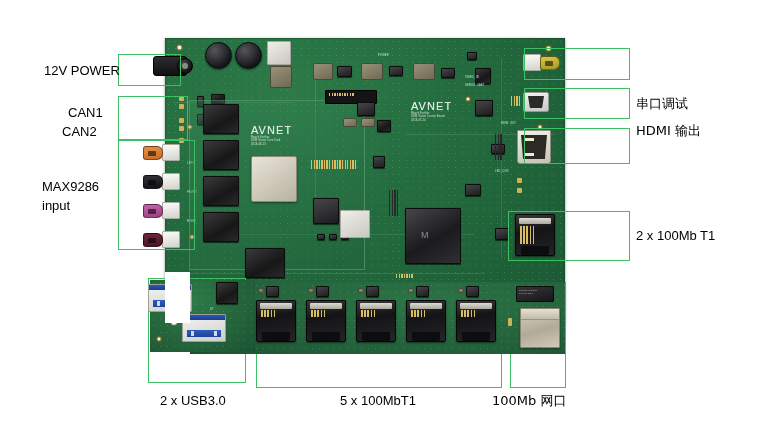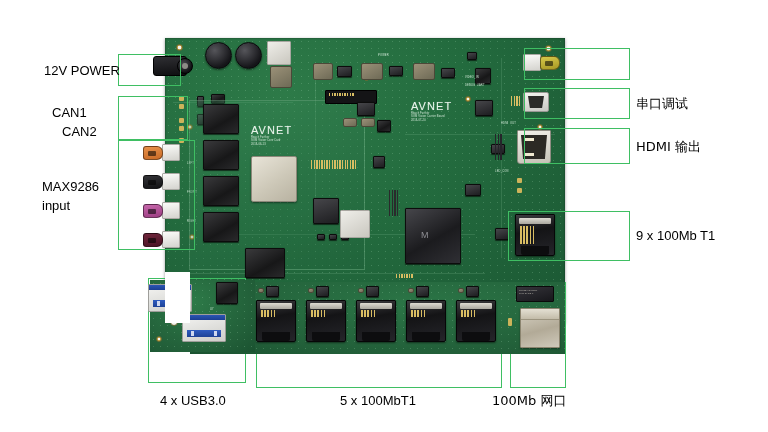"CAN1" div.clabel { left: 52px -> 68px }
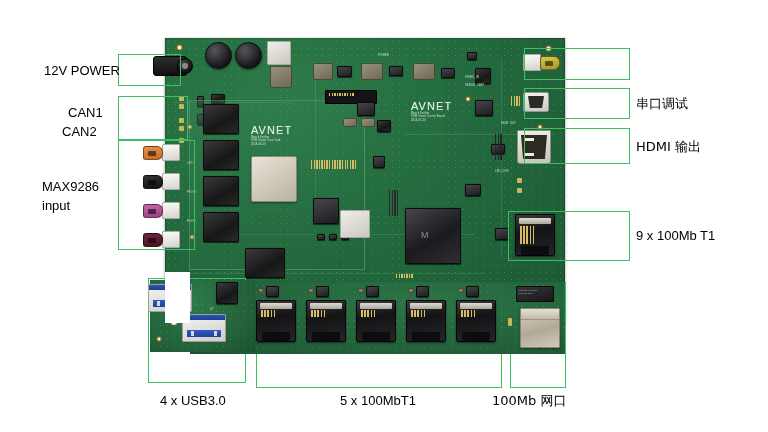"HDMI 输出" div.clabel { top: 138px -> 122px }
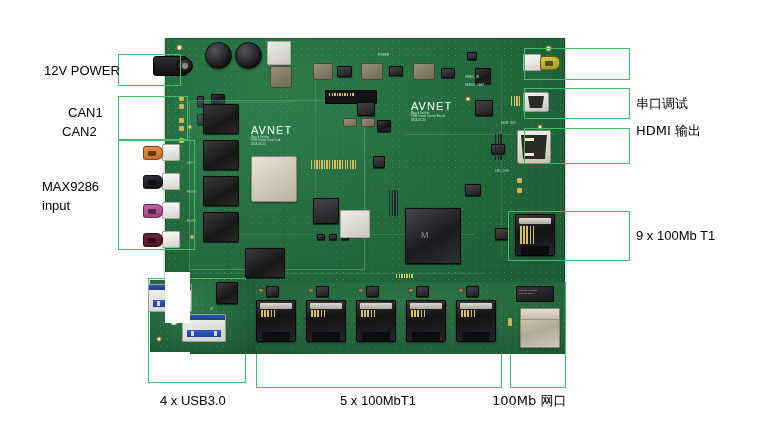"9 x 100Mb T1" div.clabel { text: 9 -> 2 }
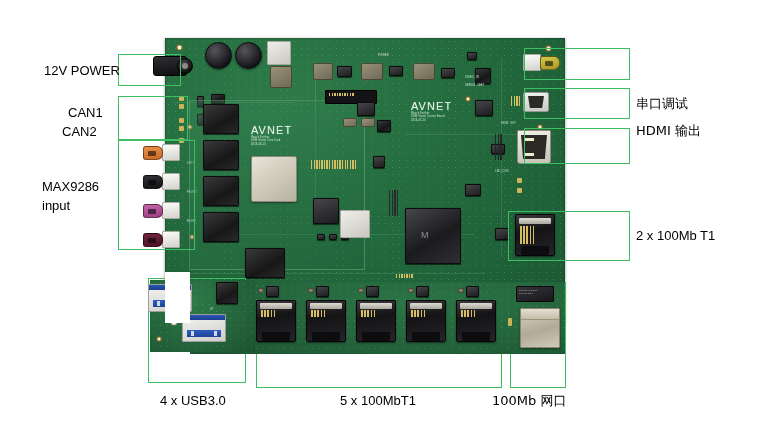"4 x USB3.0" div.clabel { text: 4 -> 2 }
